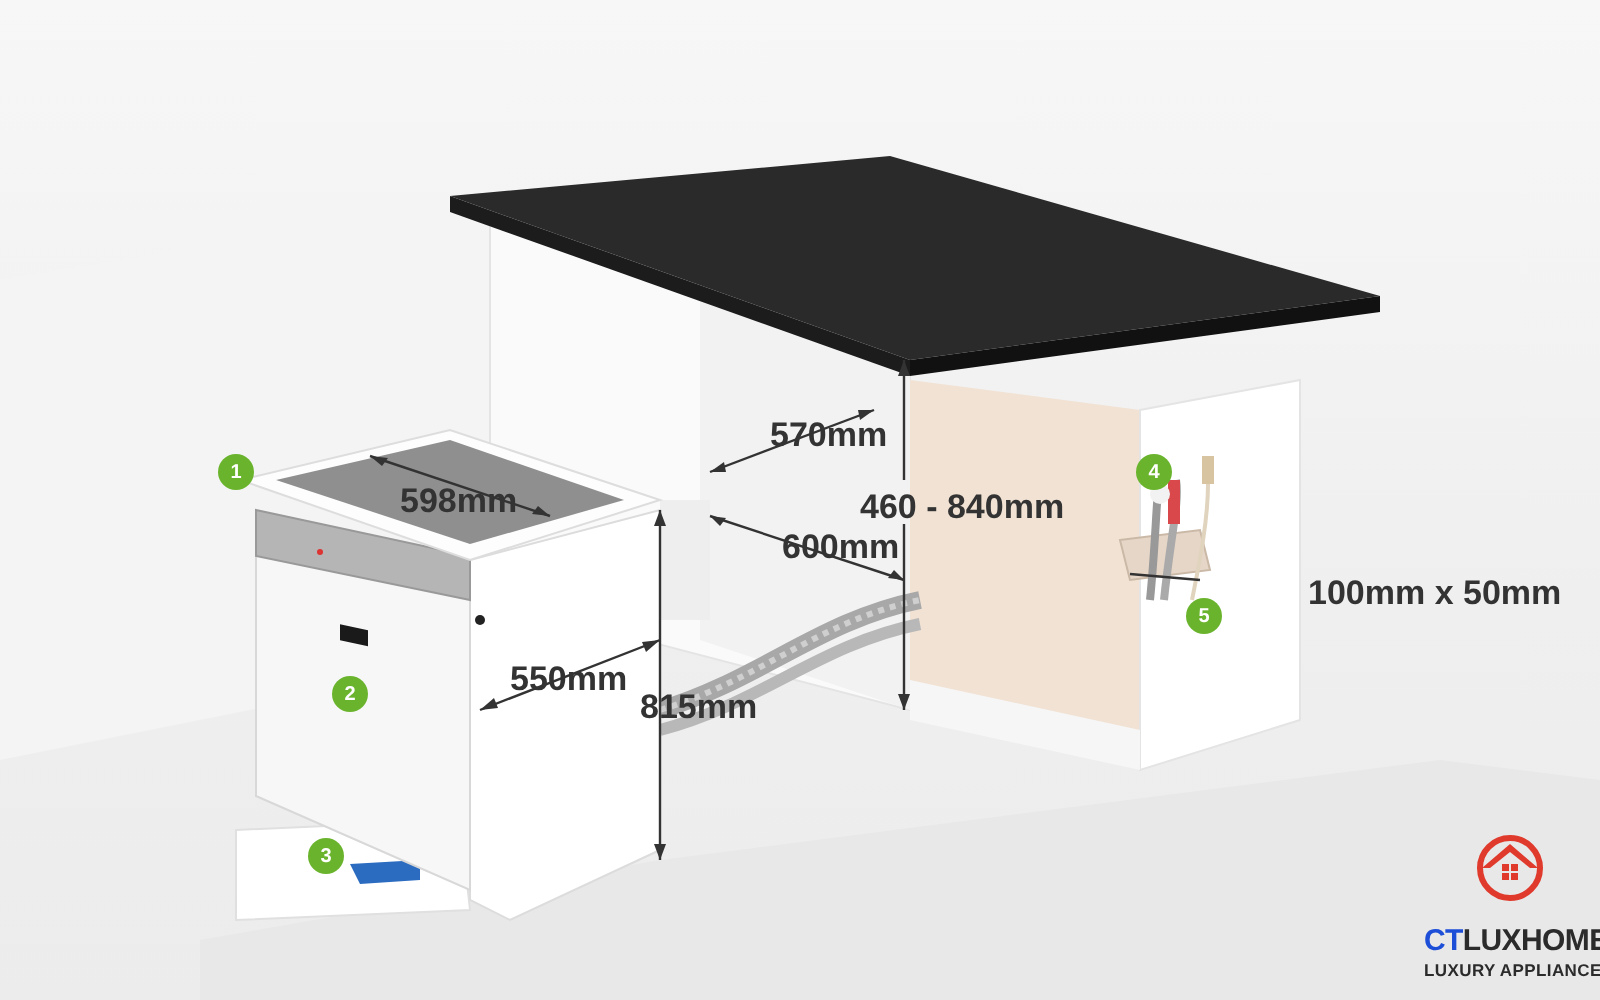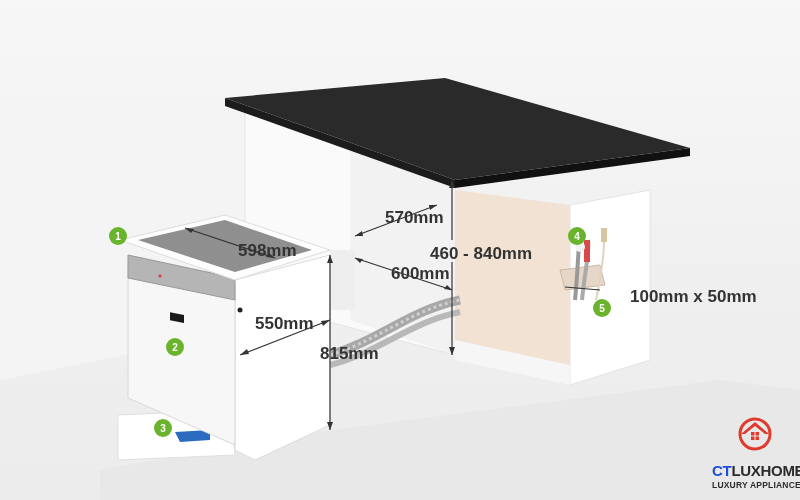"598mm" div.label { margin-left: 38px -> none }
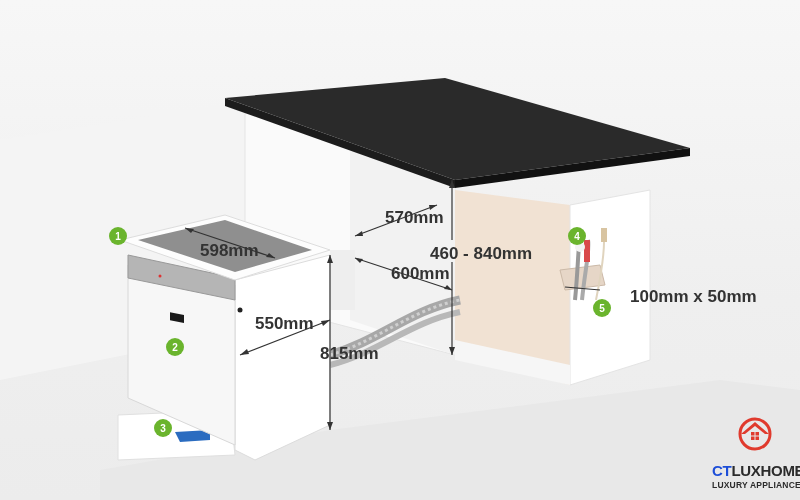"100mm x 50mm" div.label { left: 630px -> 654px }
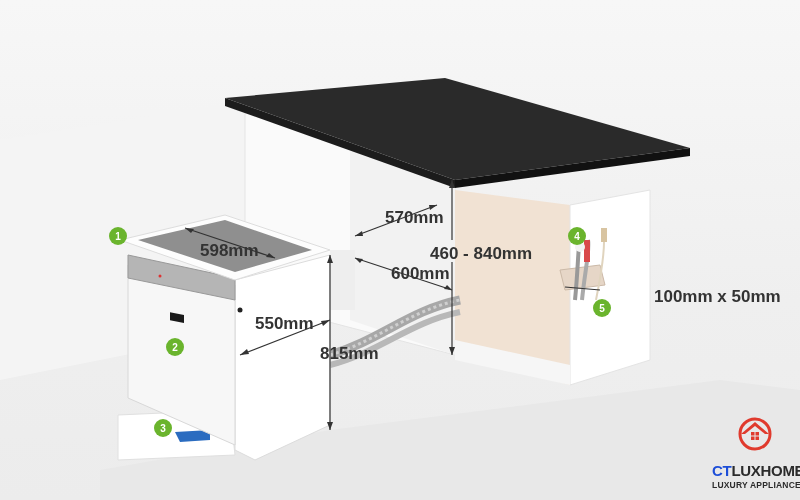"550mm" div.label { top: 314px -> 330px }
